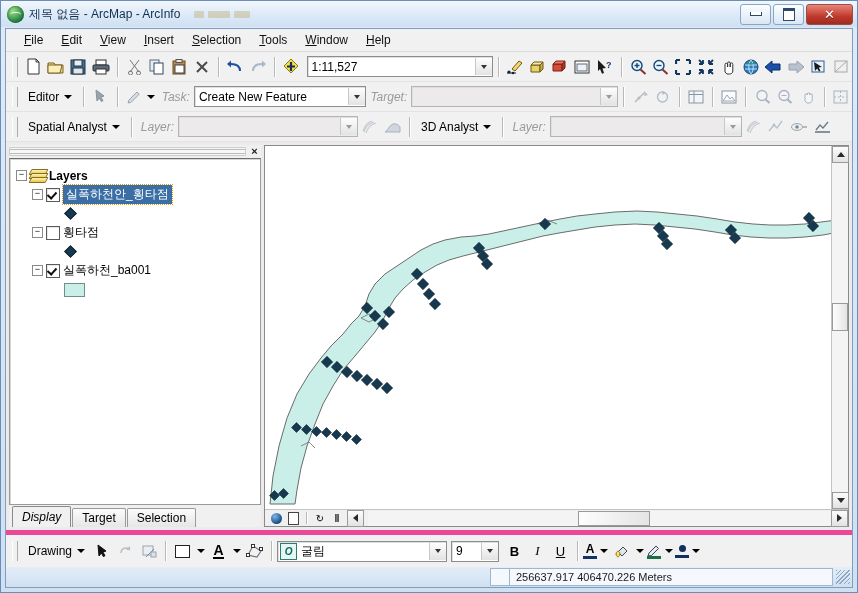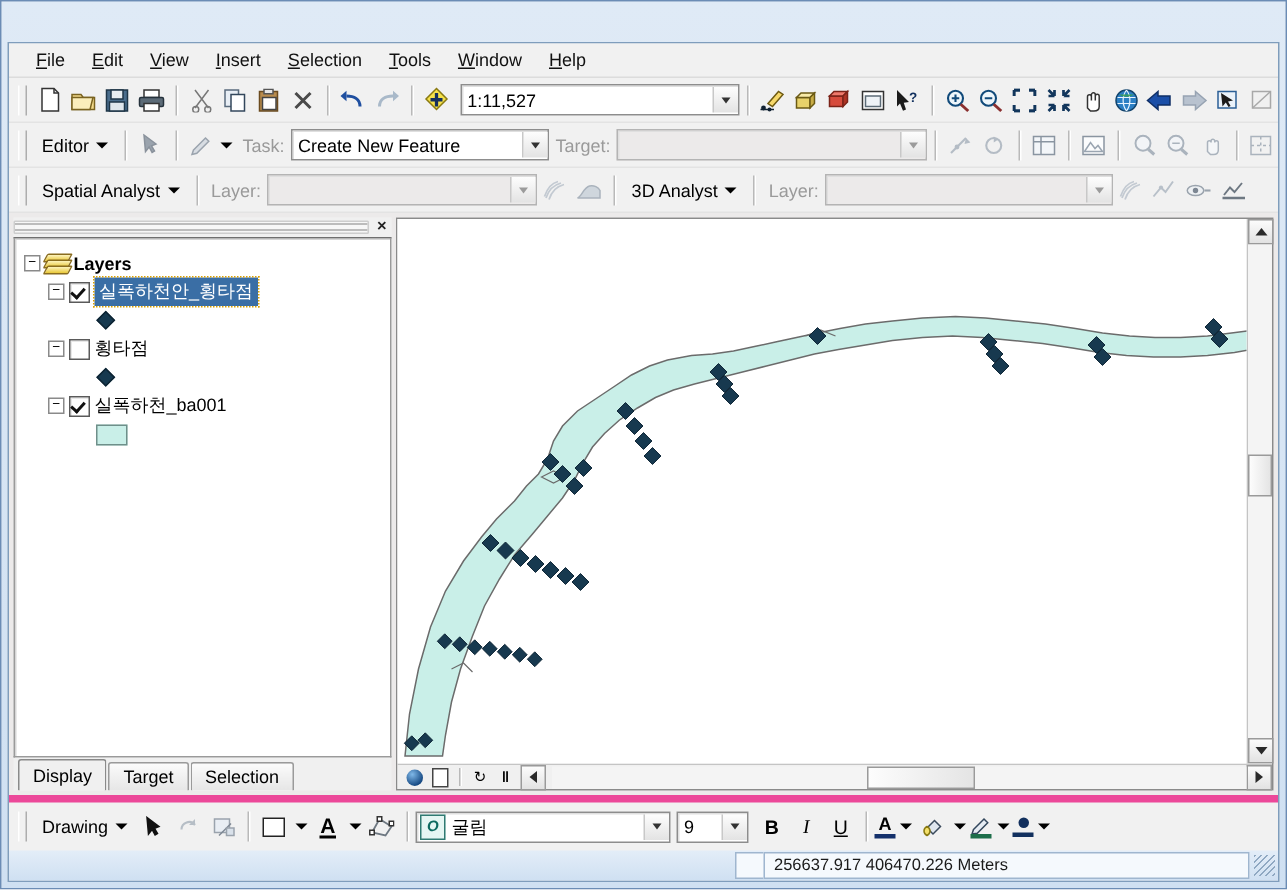"제목 없음 - ArcMap -" div.titlebar { html: none -> <div> <div></div> <div>제목 없음 - ArcMap - ArcInfo</div> <div> <div></div> <div></div> <div></div> </div> <div> <div> <i></i> </div> <div> <i></i> </div> <div> <span>✕</span> </div> </div> </div> }
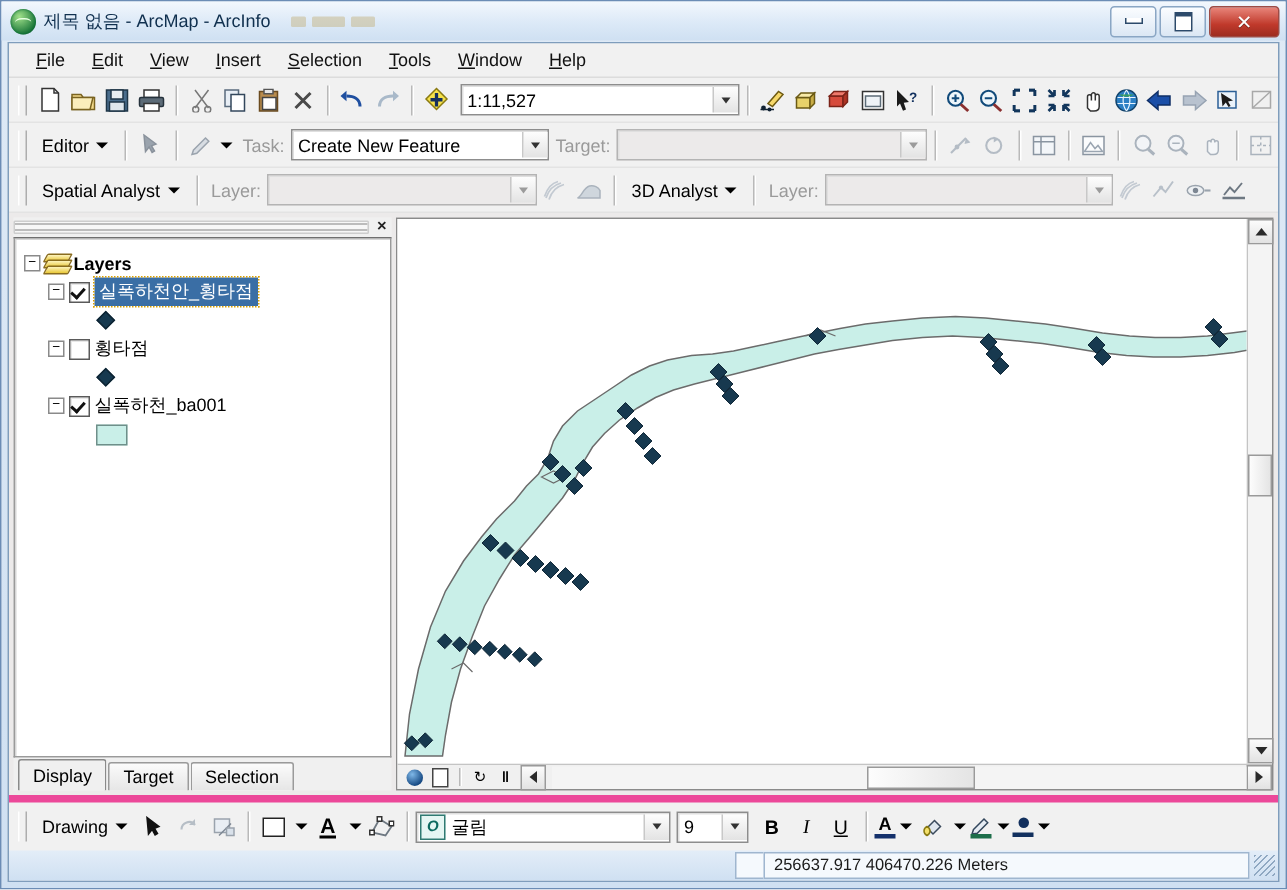"Task:" .lbl { font-style: none -> italic }
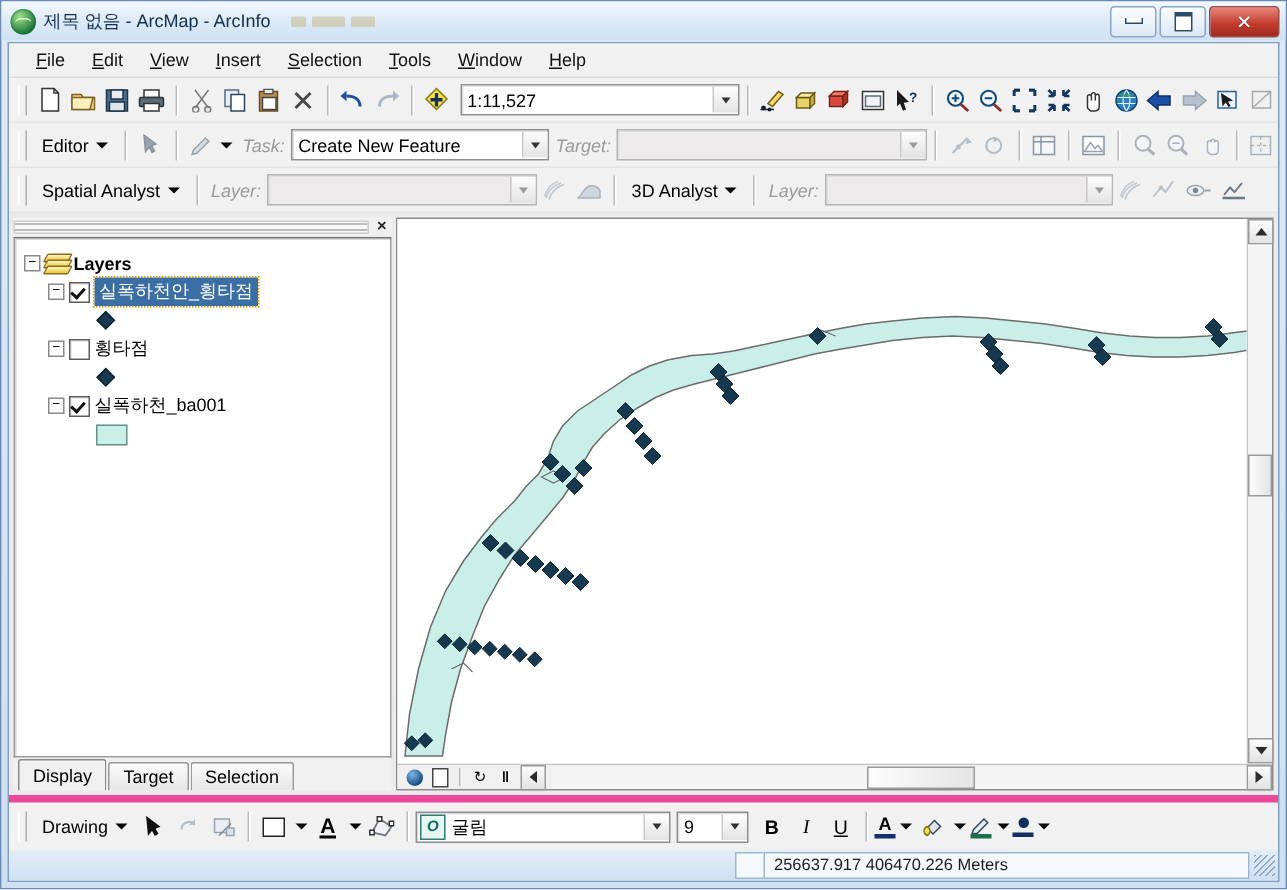"Display" .tab.active { font-style: none -> italic }
